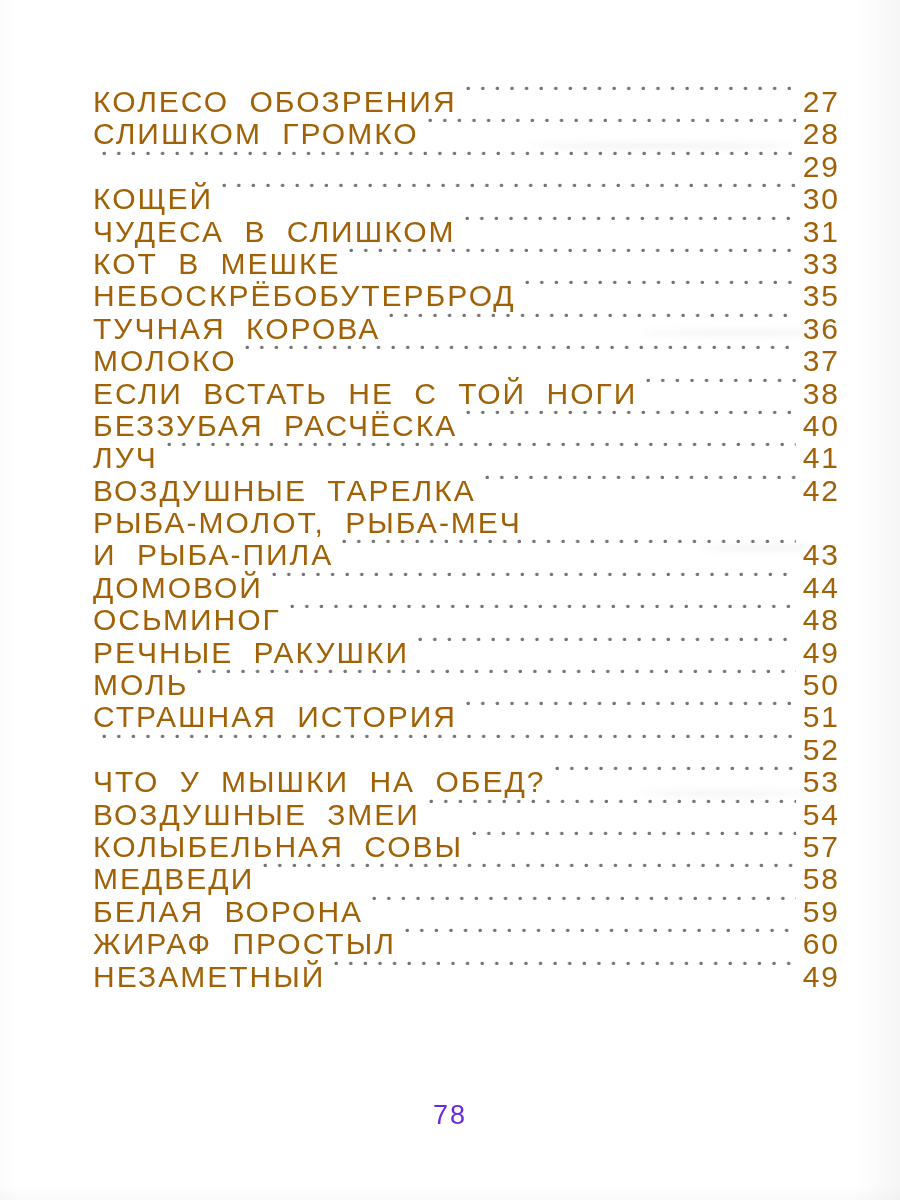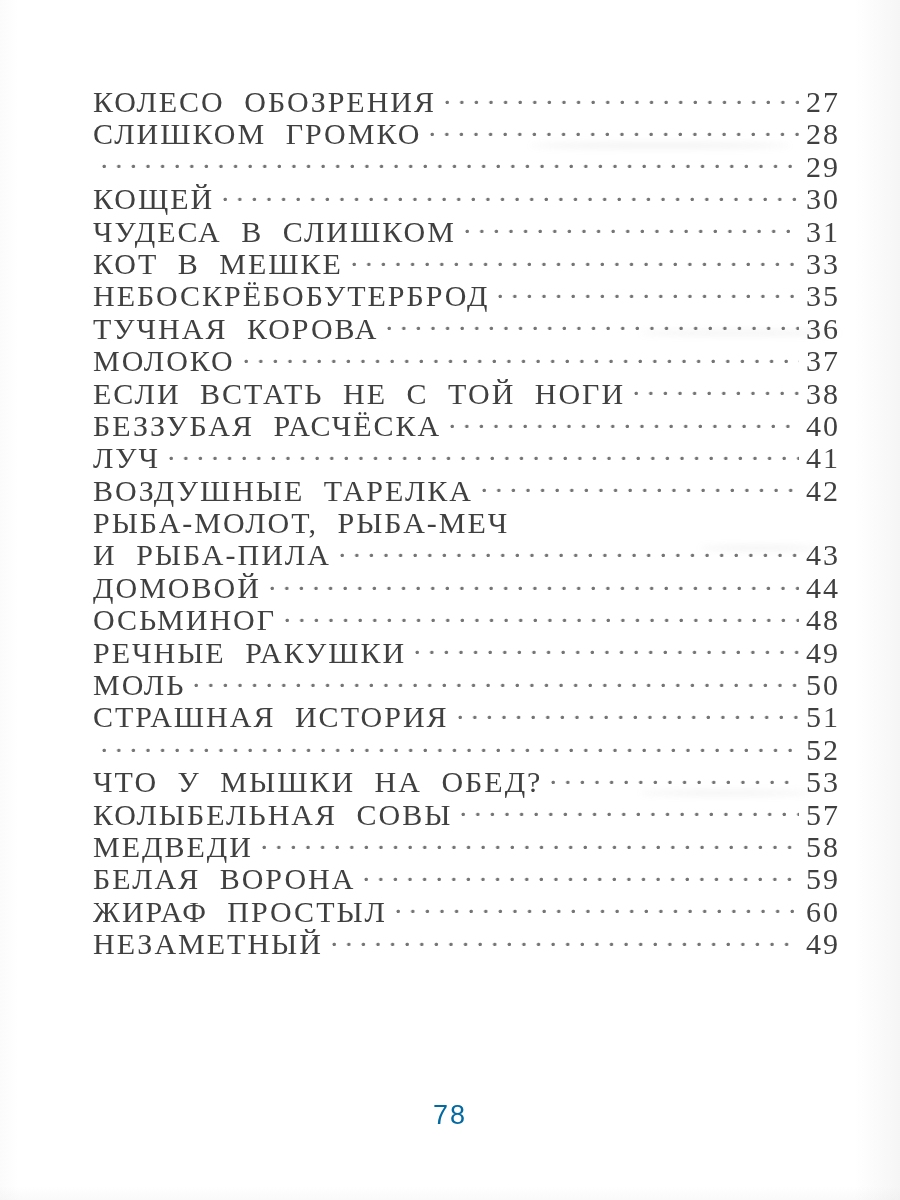"КОЛЕСО ОБОЗРЕНИЯ" .row { align-items: center -> flex-start; color: #404040 -> #a16207; font-family: Liberation Serif, serif -> none }
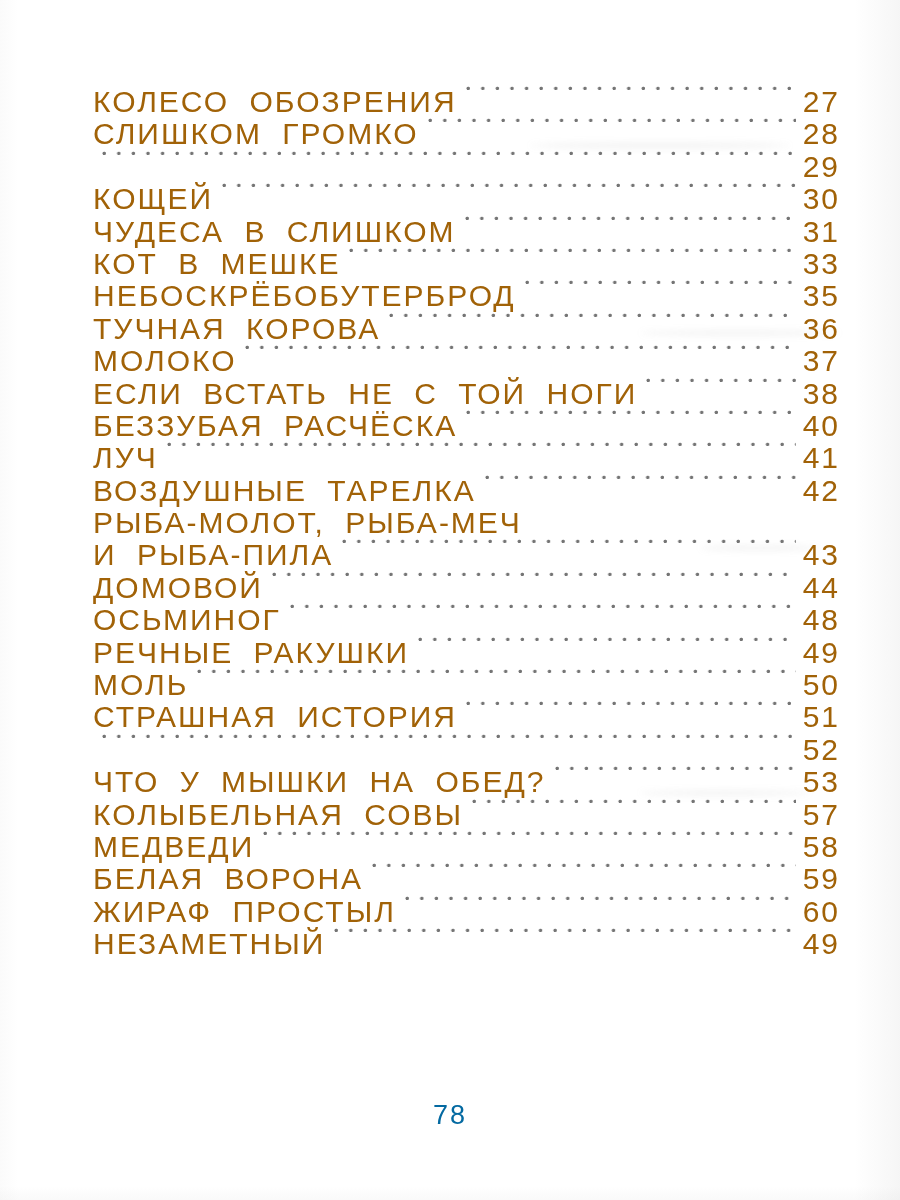"ВОЗДУШНЫЕ ЗМЕИ" div.row { html: none -> <div> <span>ВОЗДУШНЫЕ ЗМЕИ</span> <span></span> <span>54</span> </div> }
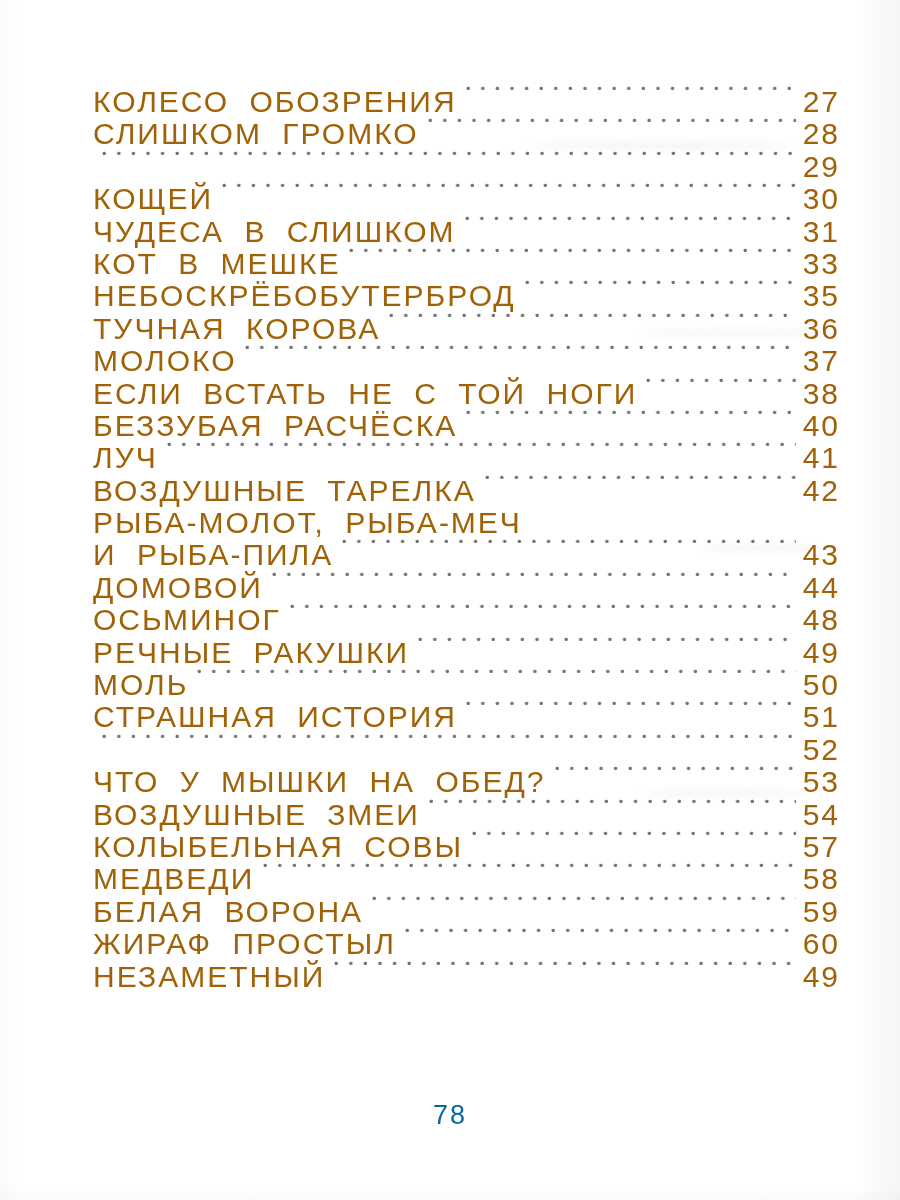"78" .footer { color: #0369a1 -> #6d28d9 }
